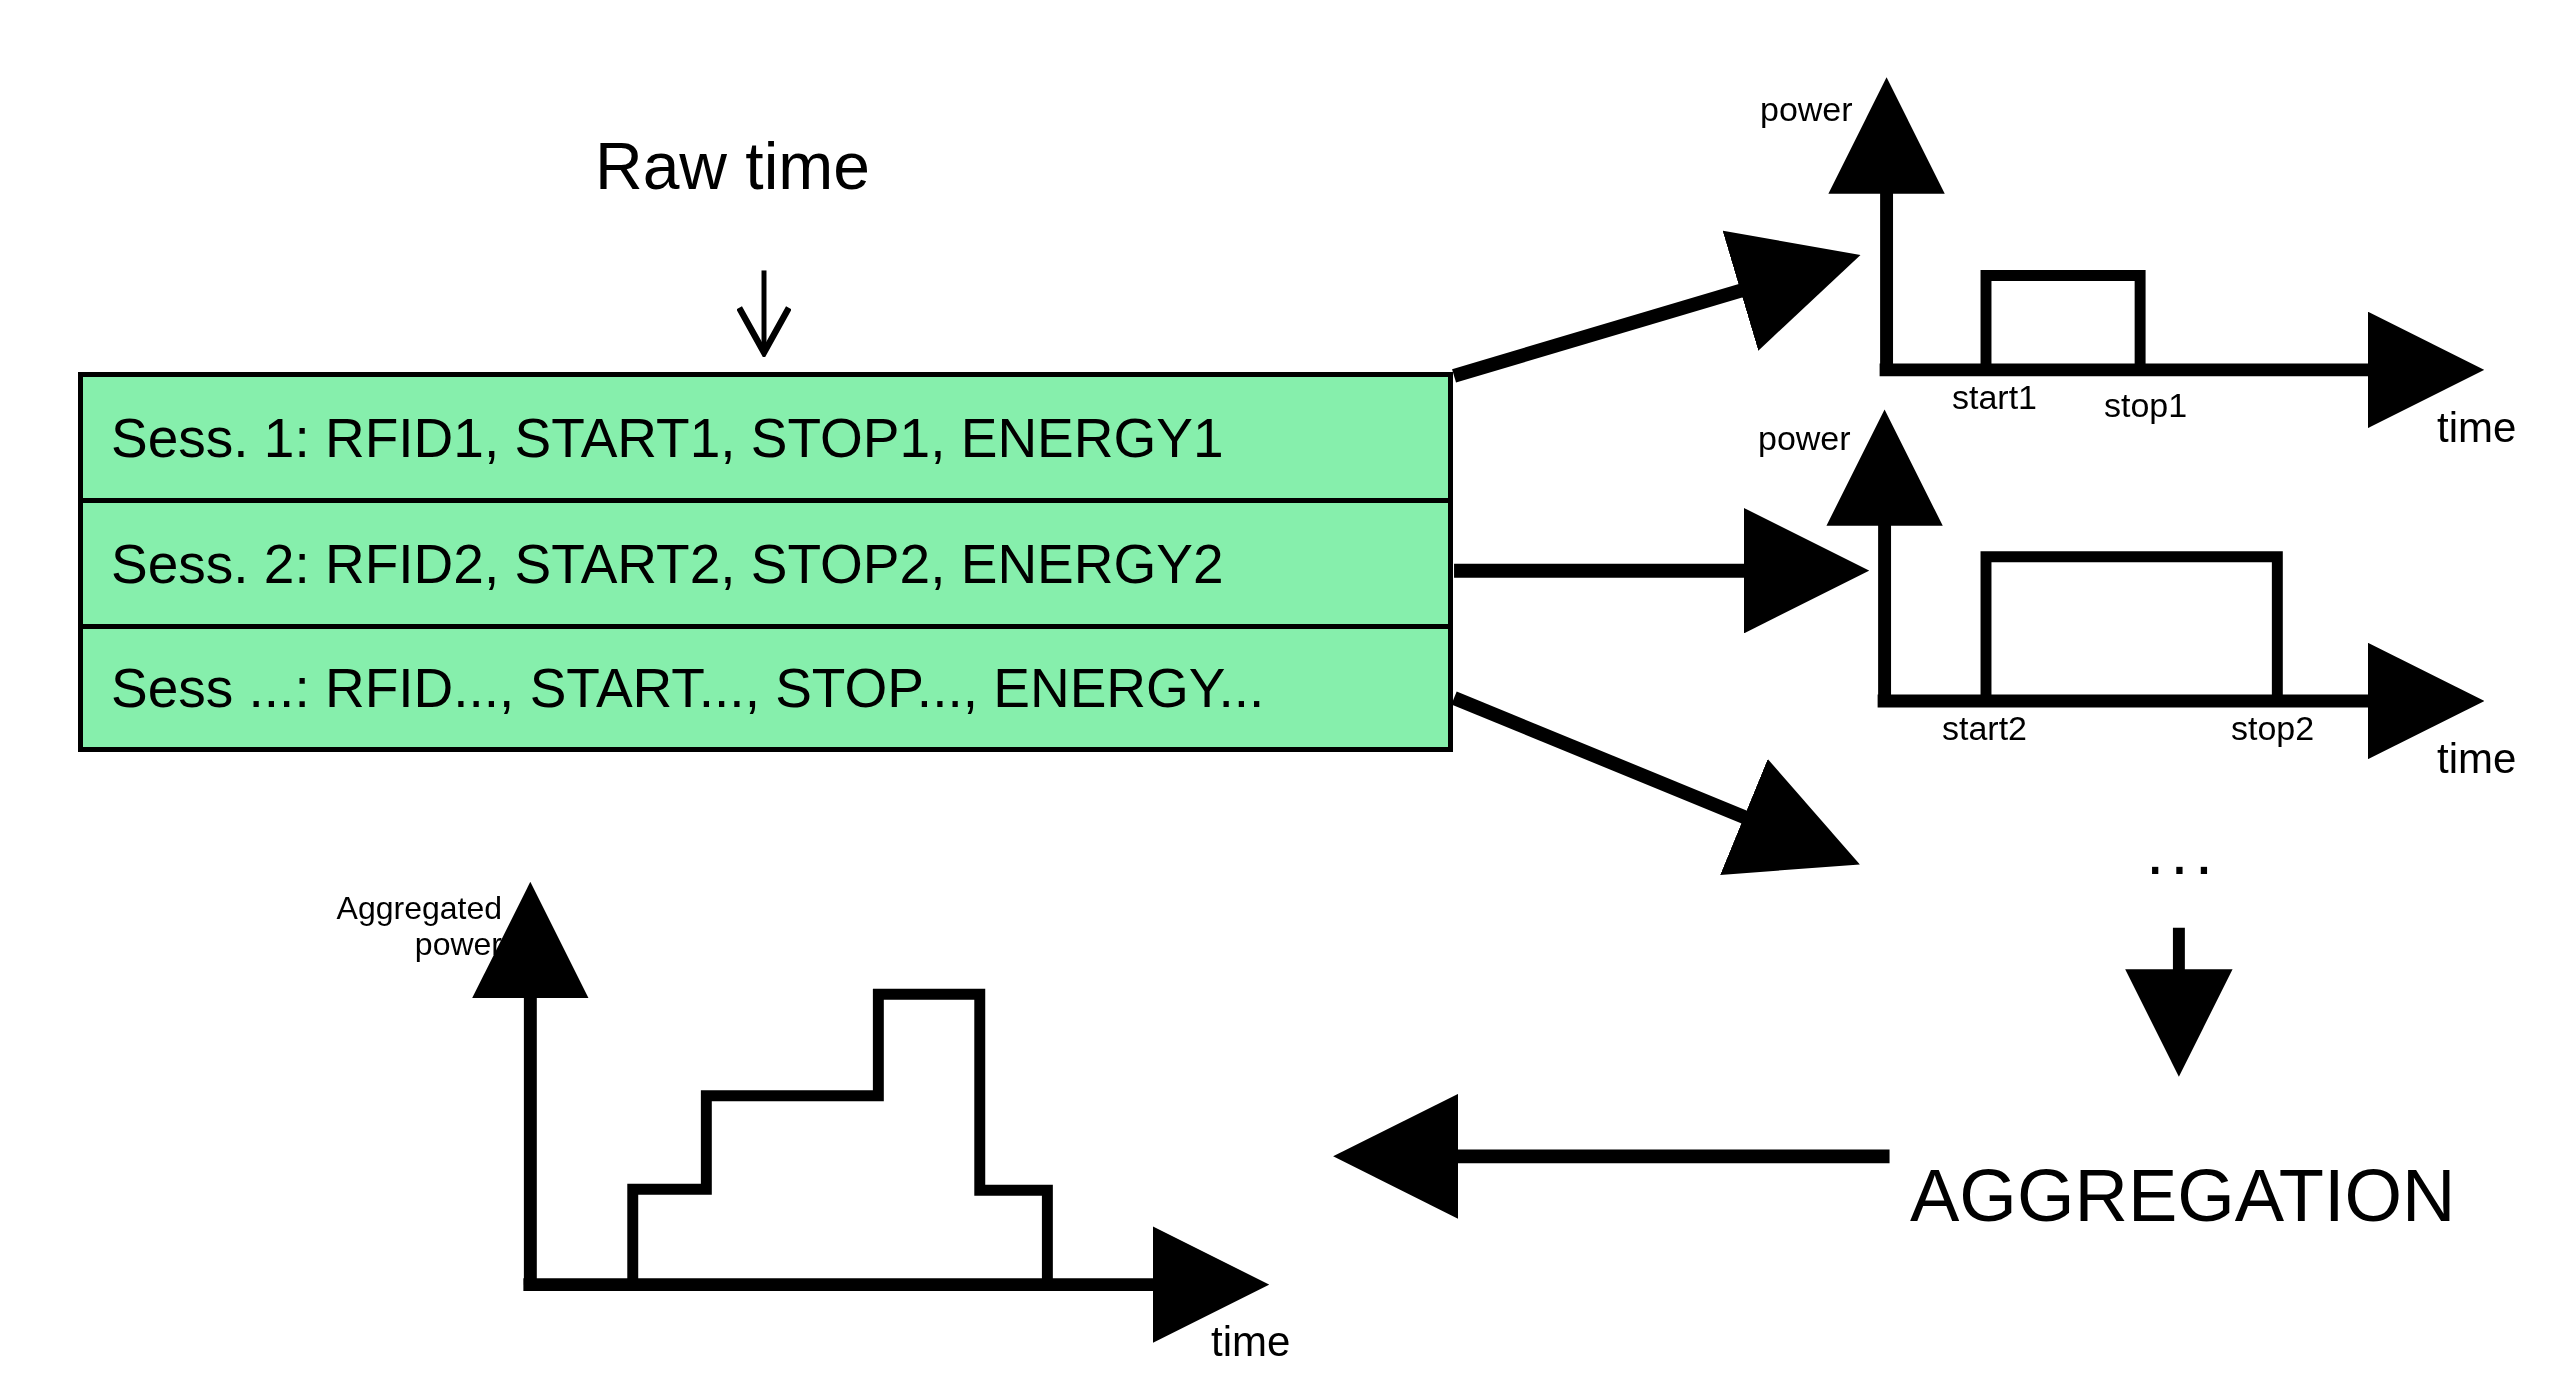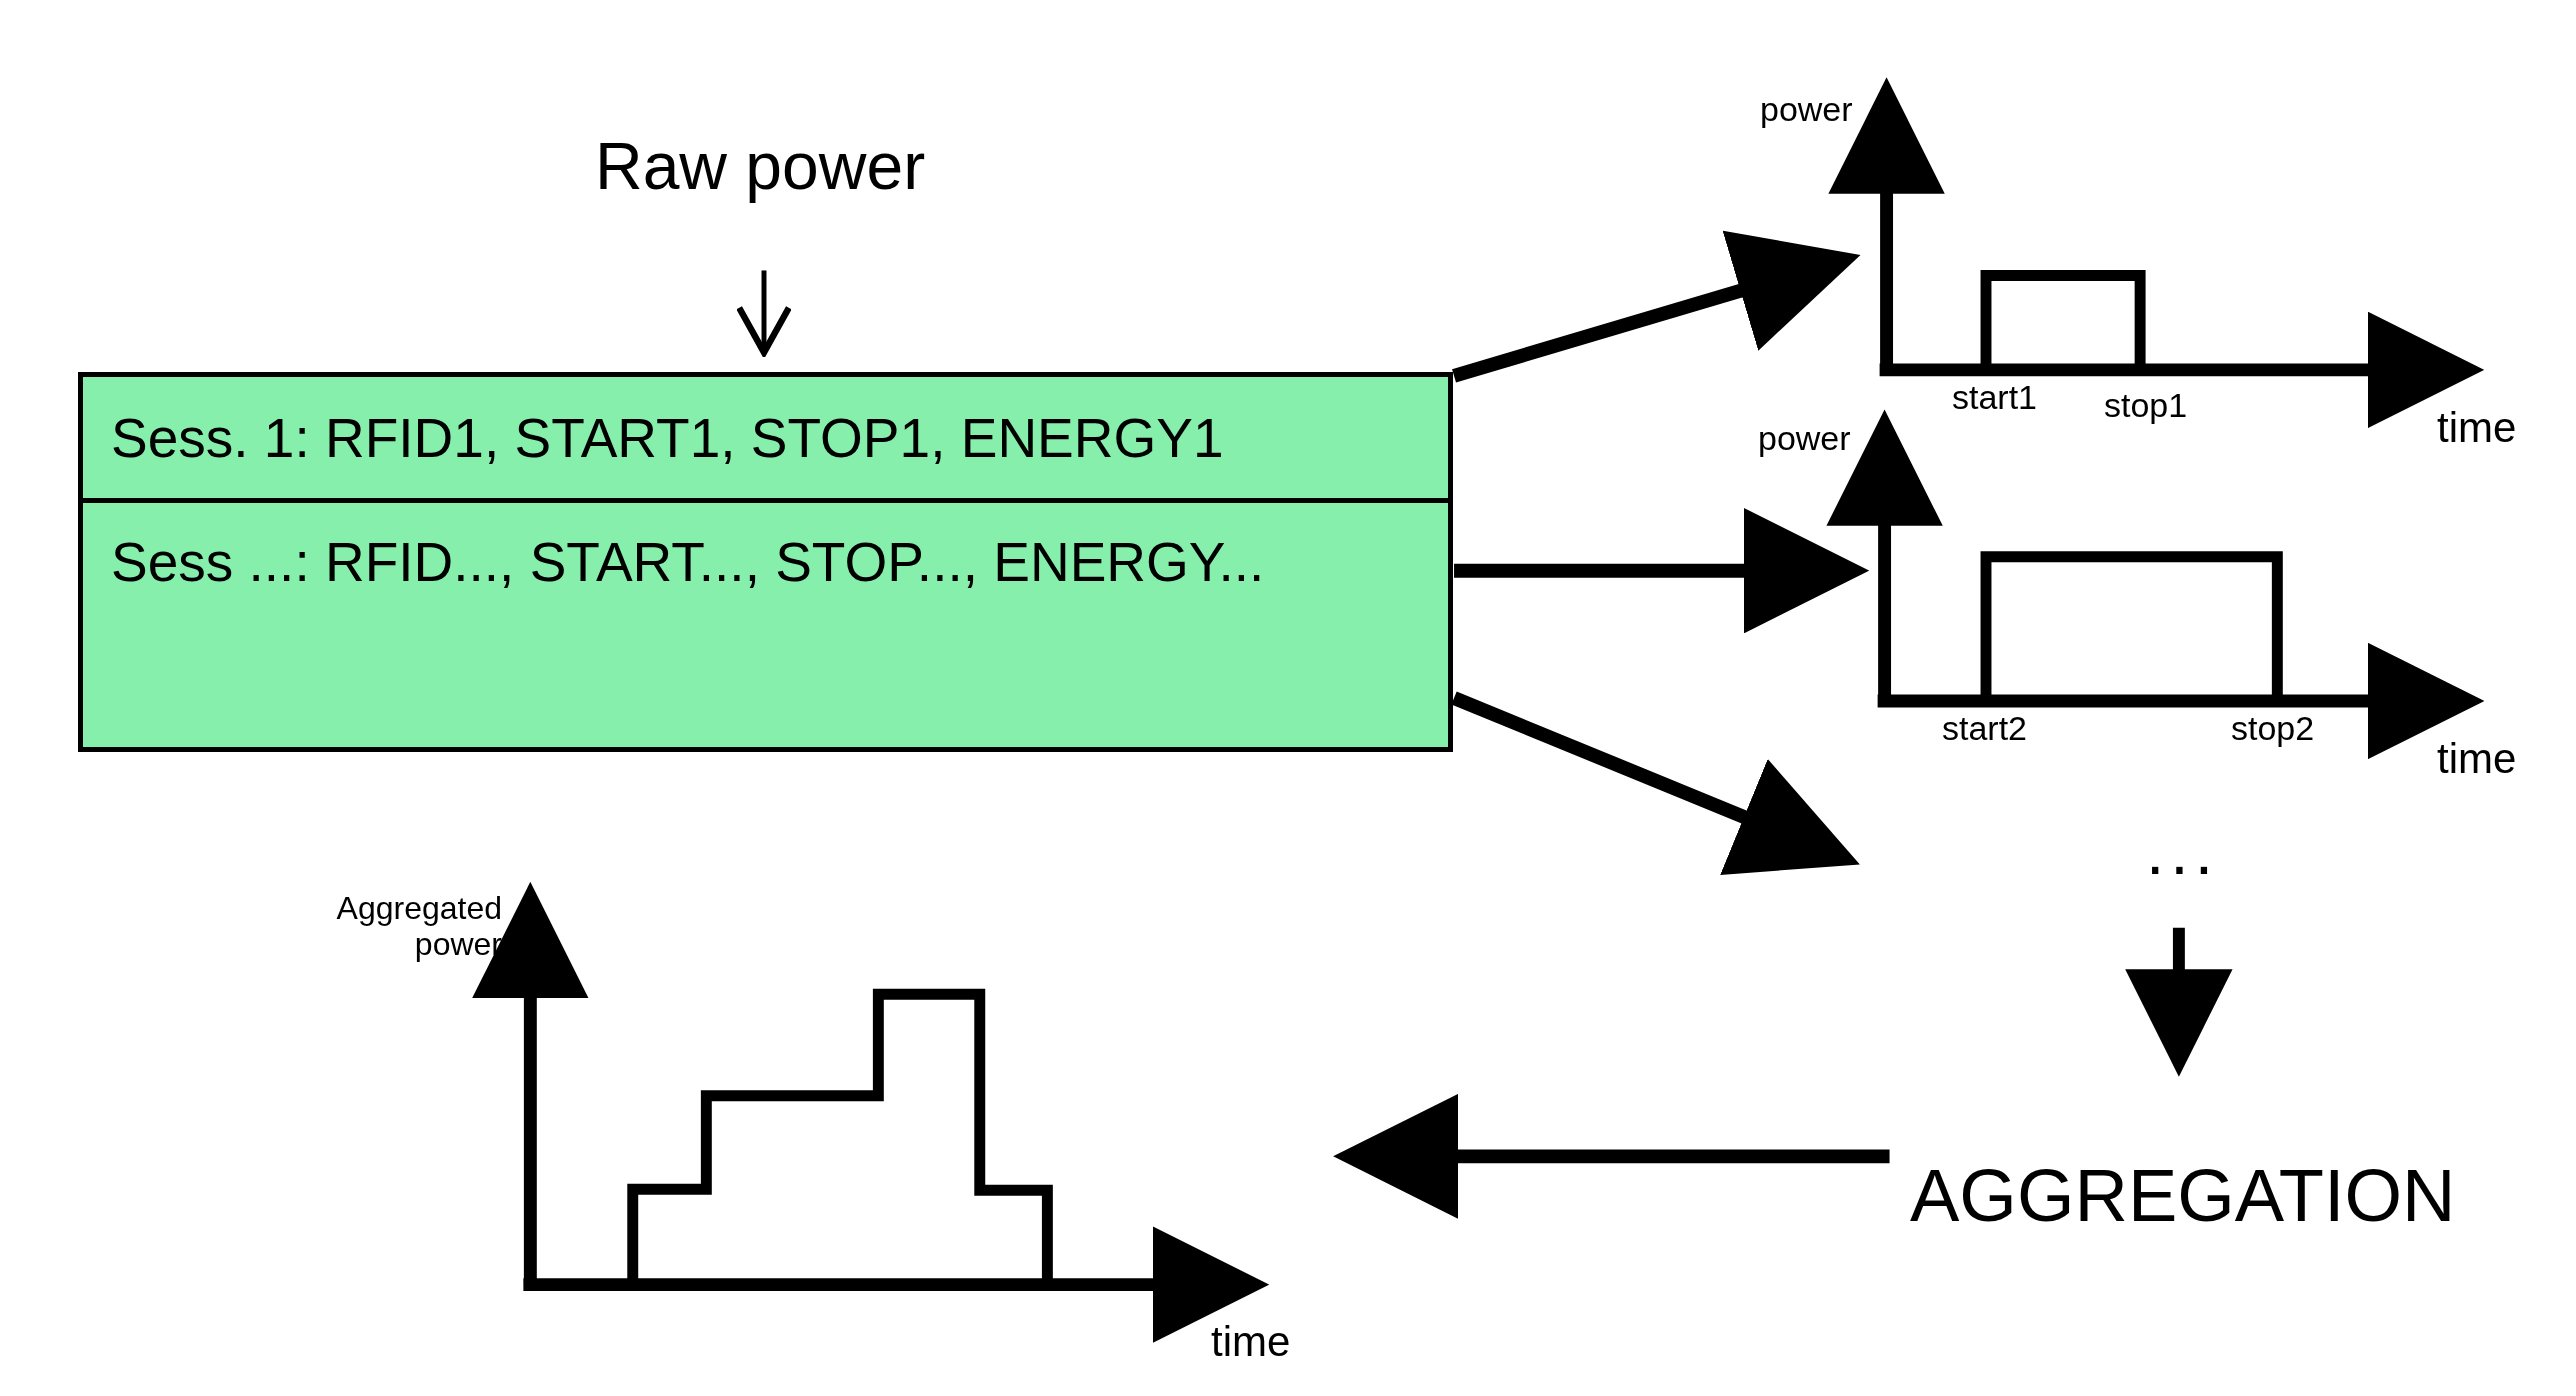"Raw power" div.txt { text: power -> time }
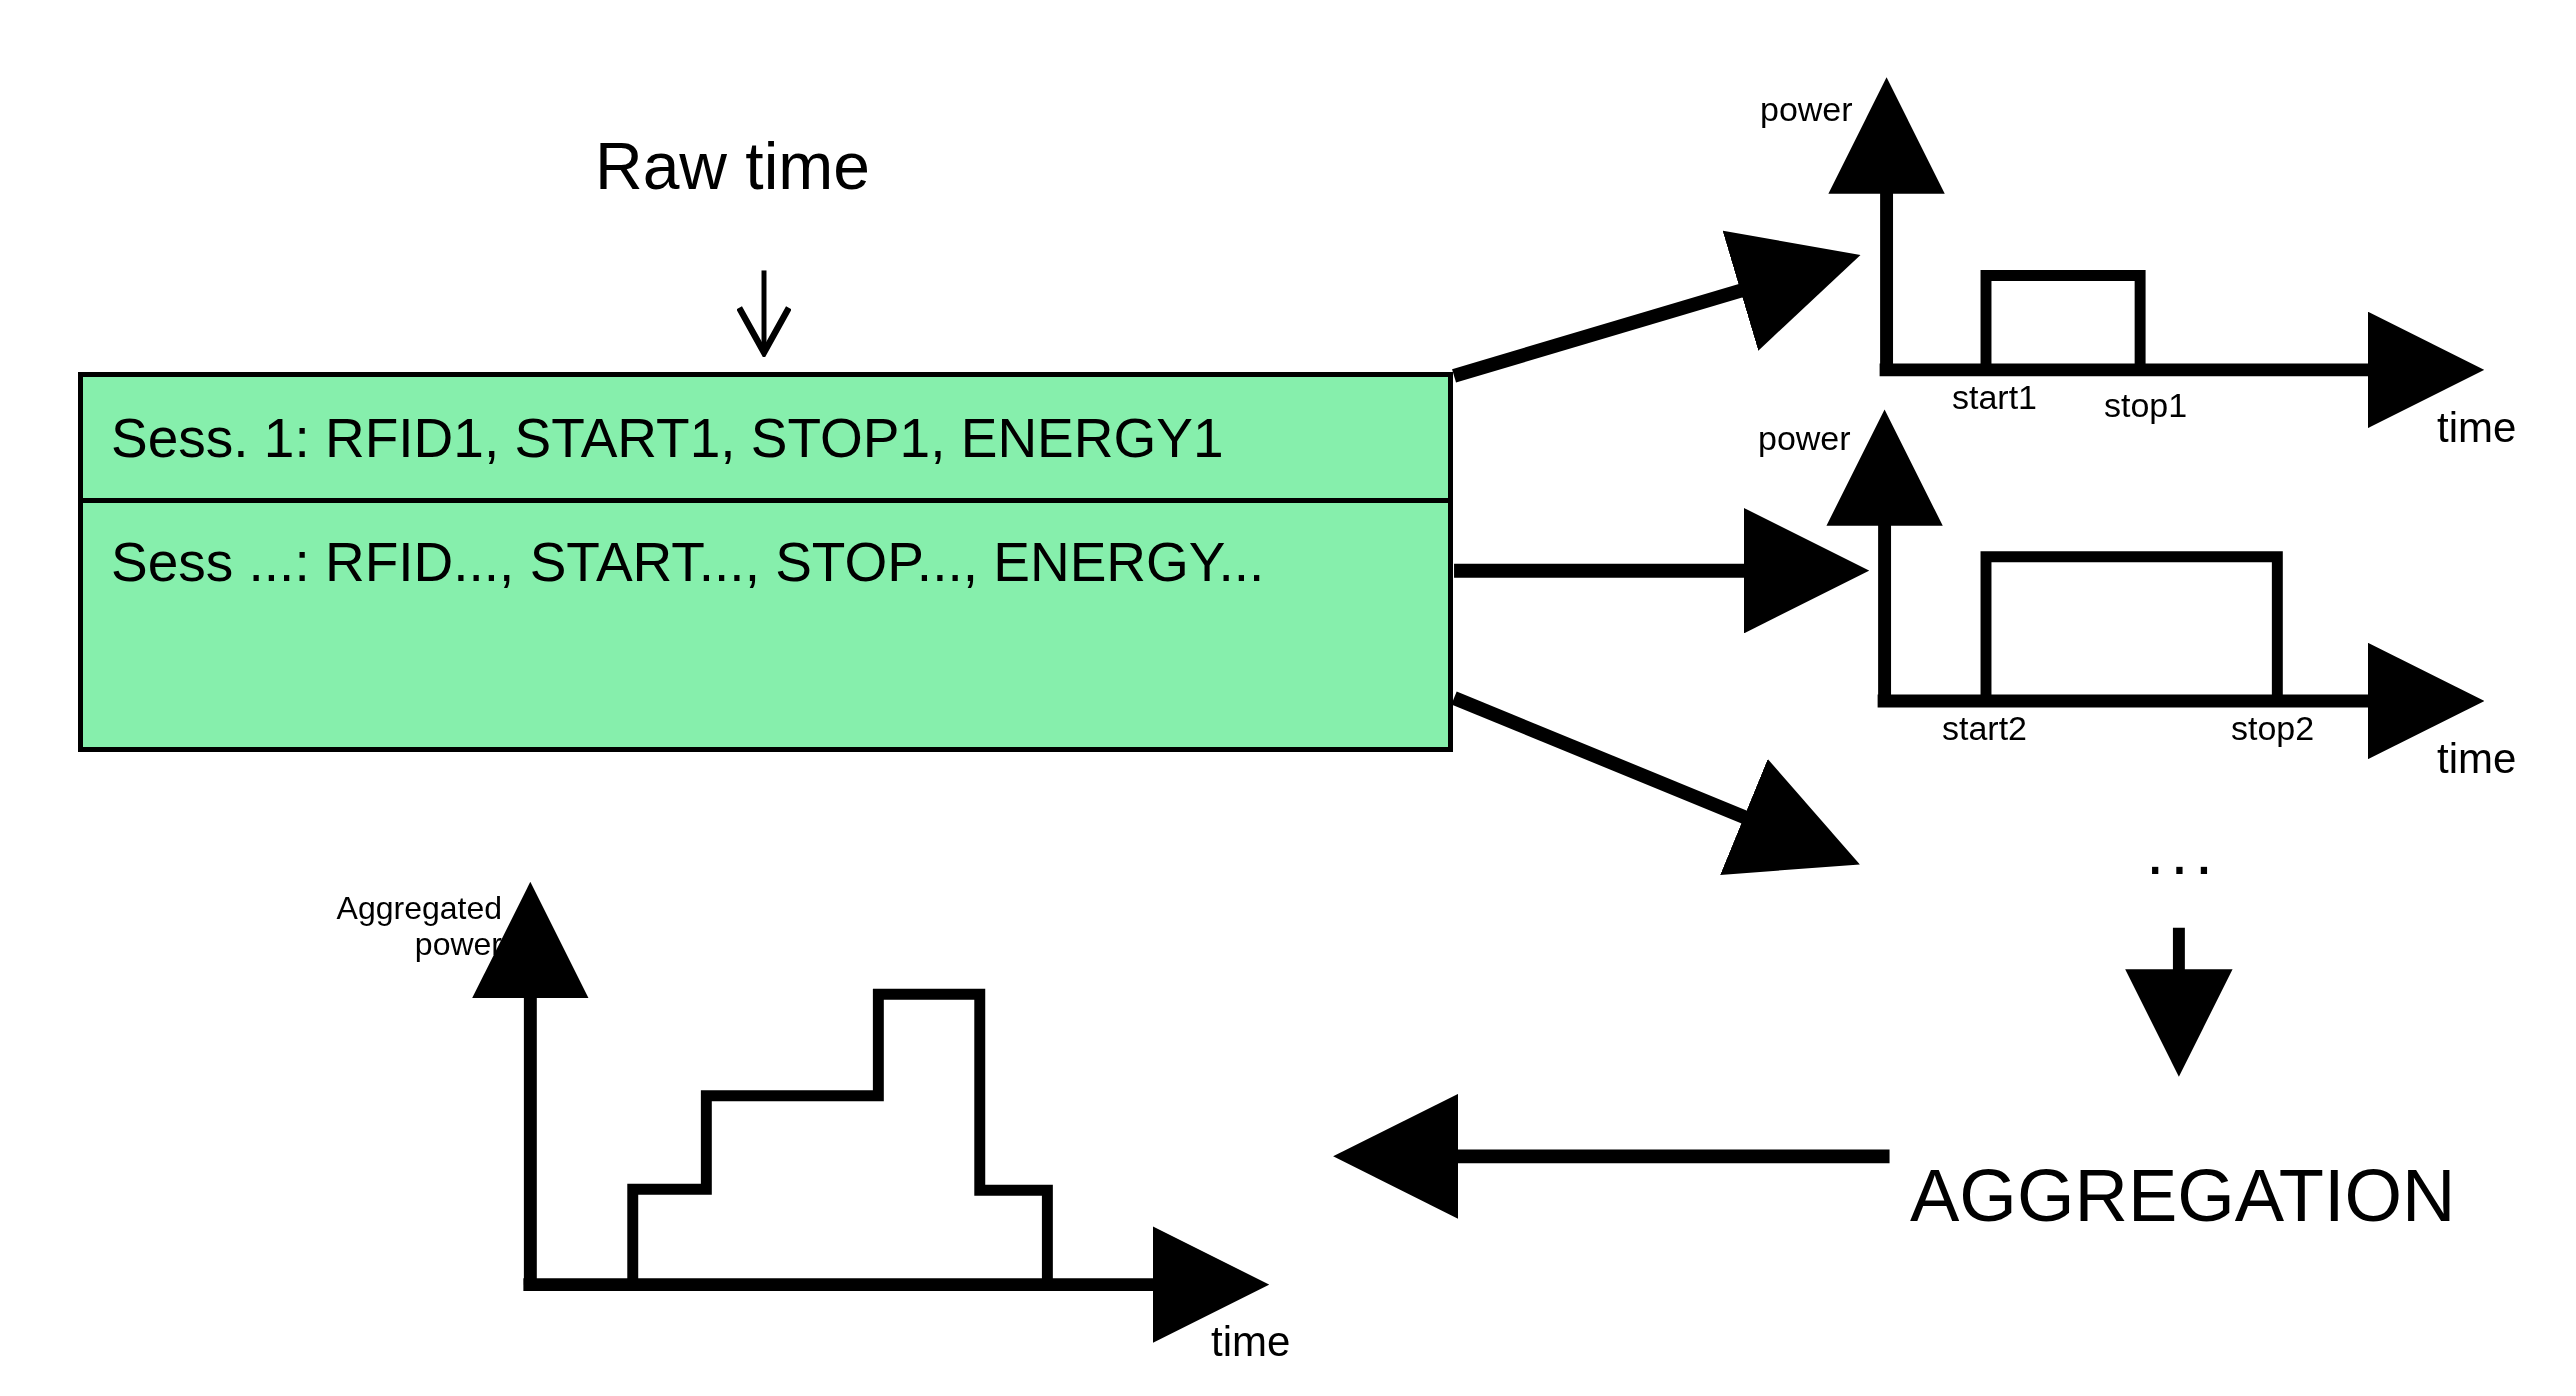"Sess. 2: RFID2, START2, STOP2," div.session-row { html: none -> <div> <span>Sess. 2: RFID2, START2, STOP2, ENERGY2</span> </div> }
